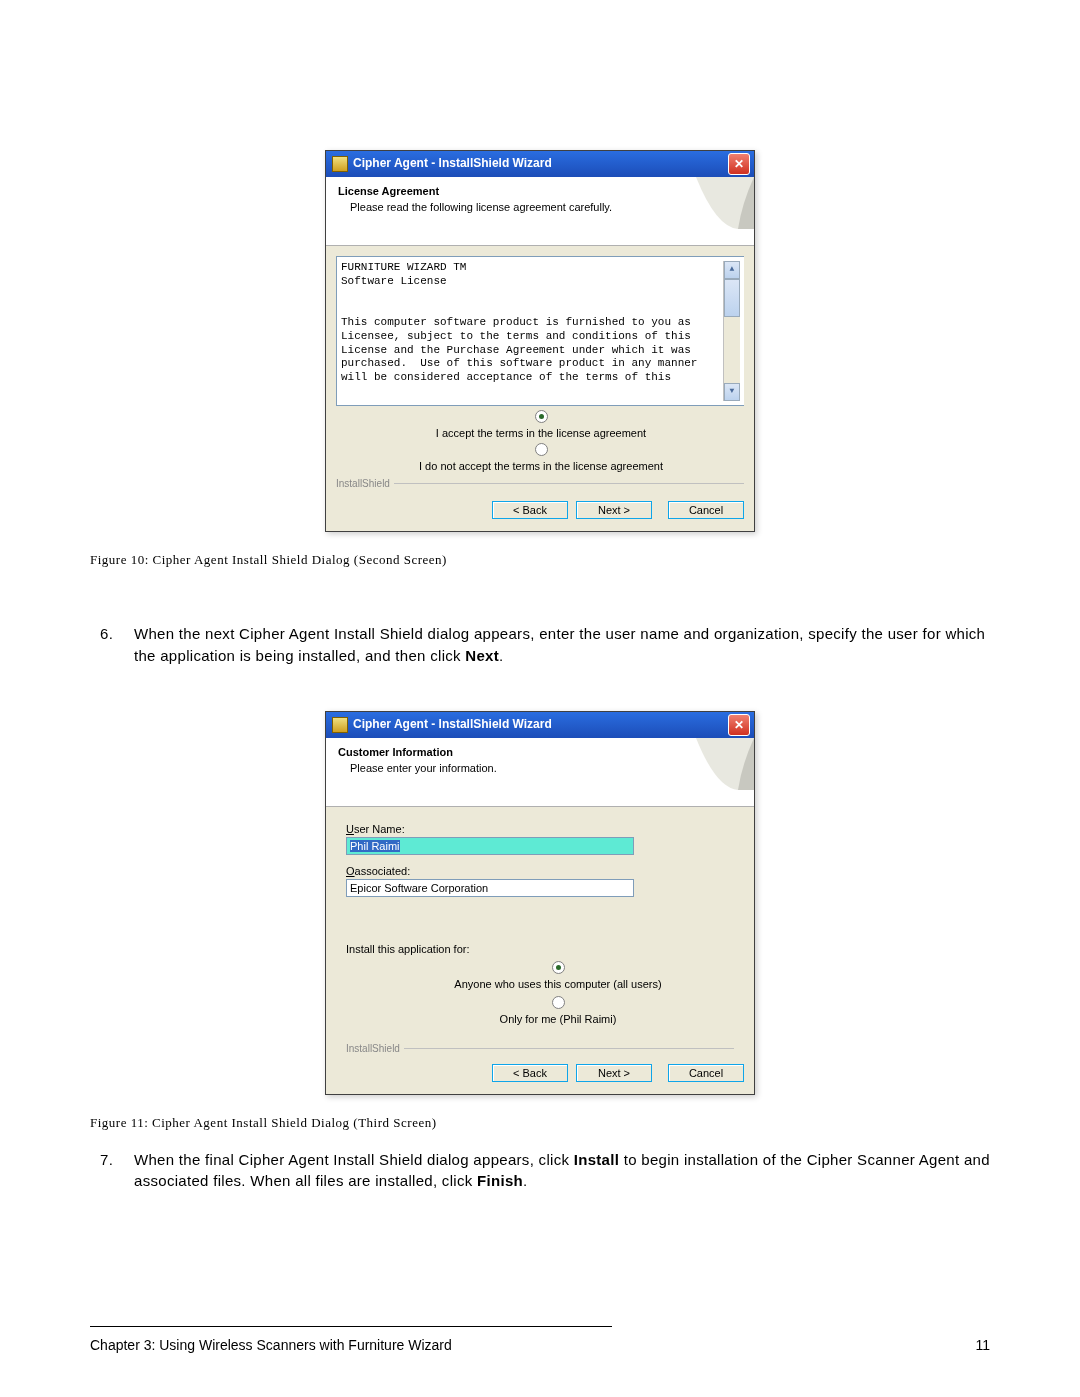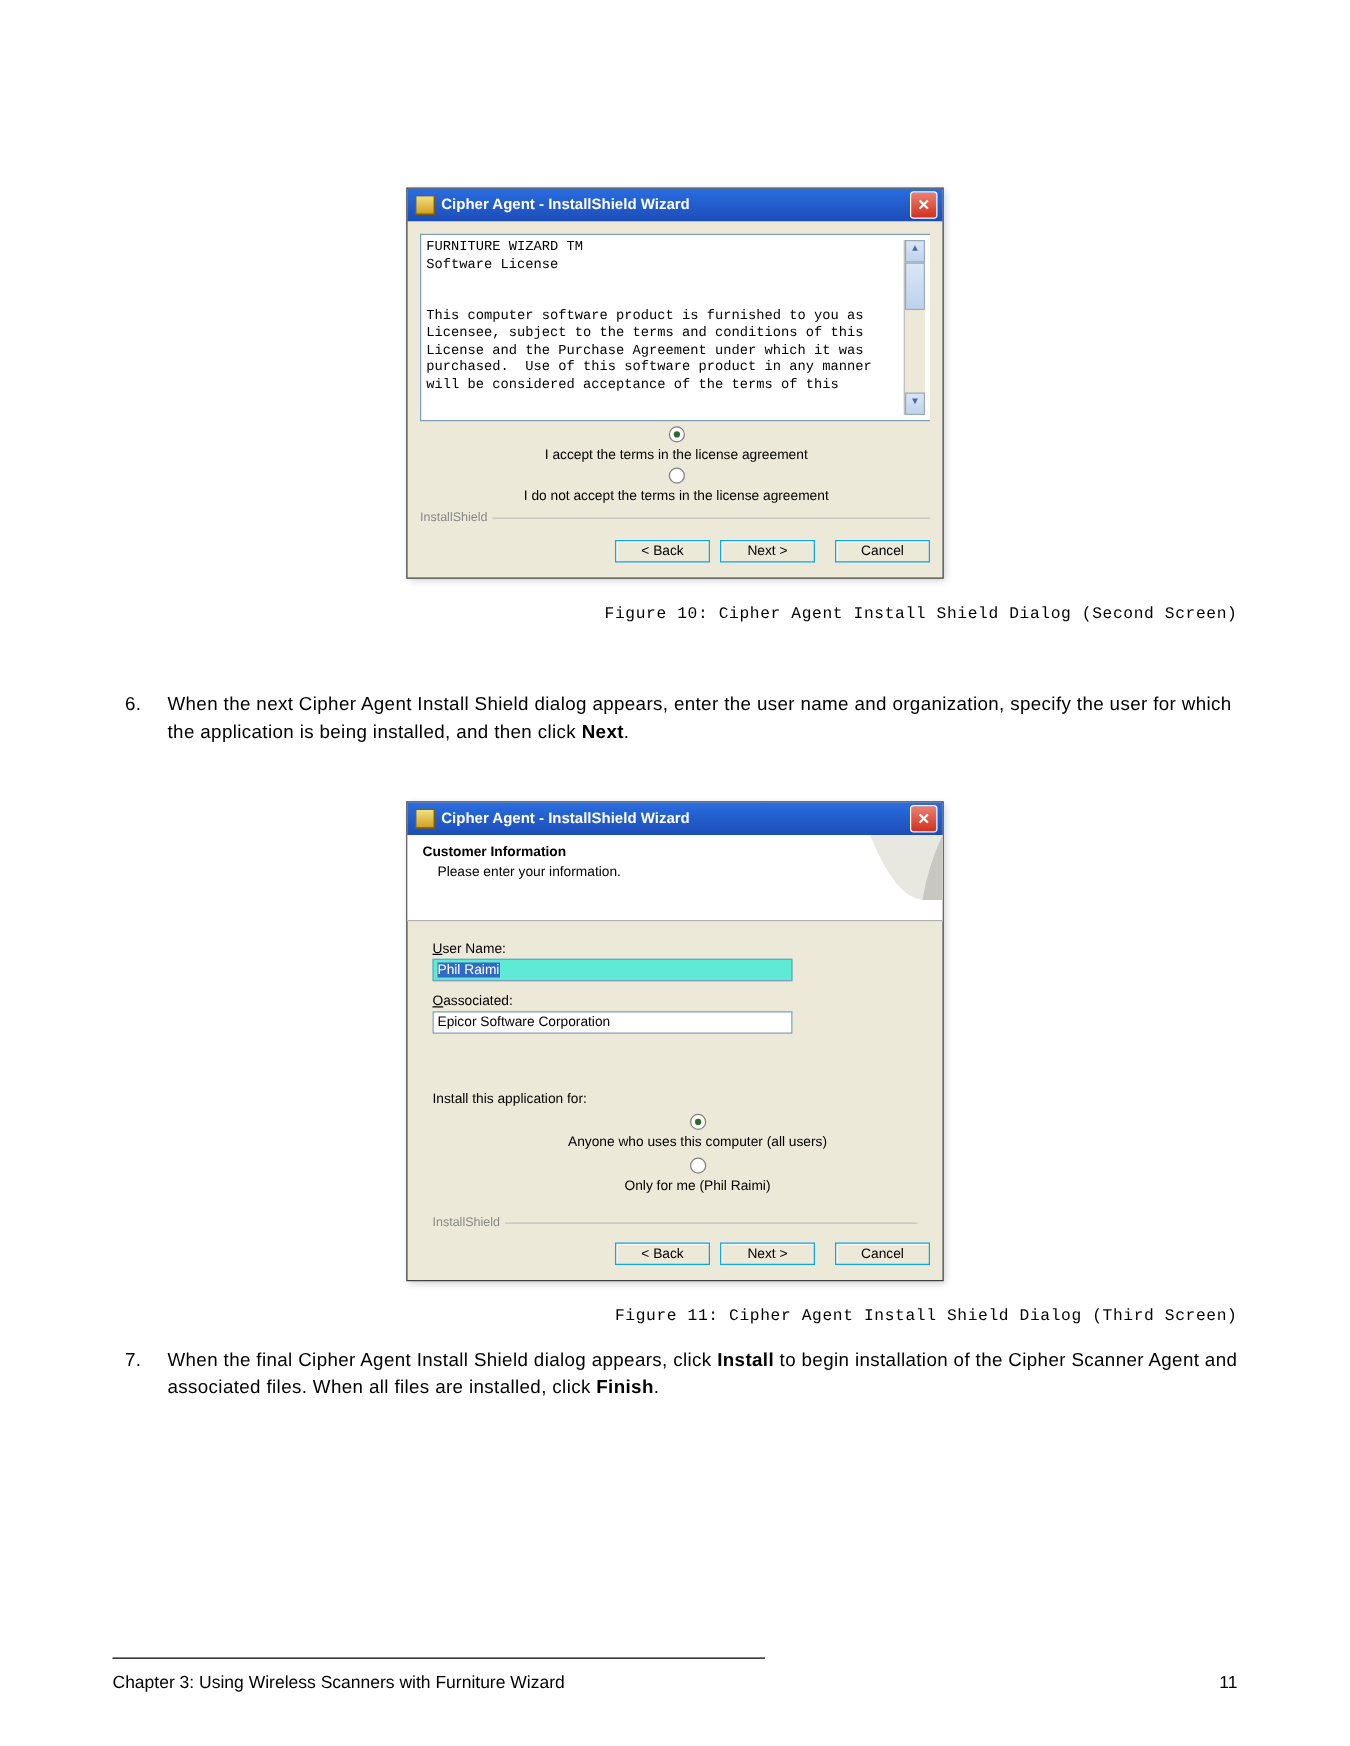"License Agreement" div.dlg-header { html: none -> <div> <div> <div>License Agreement</div> <div>Please read the following license agreement carefully.</div> </div> <svg> <path></path> <path></path> </svg> </div> }
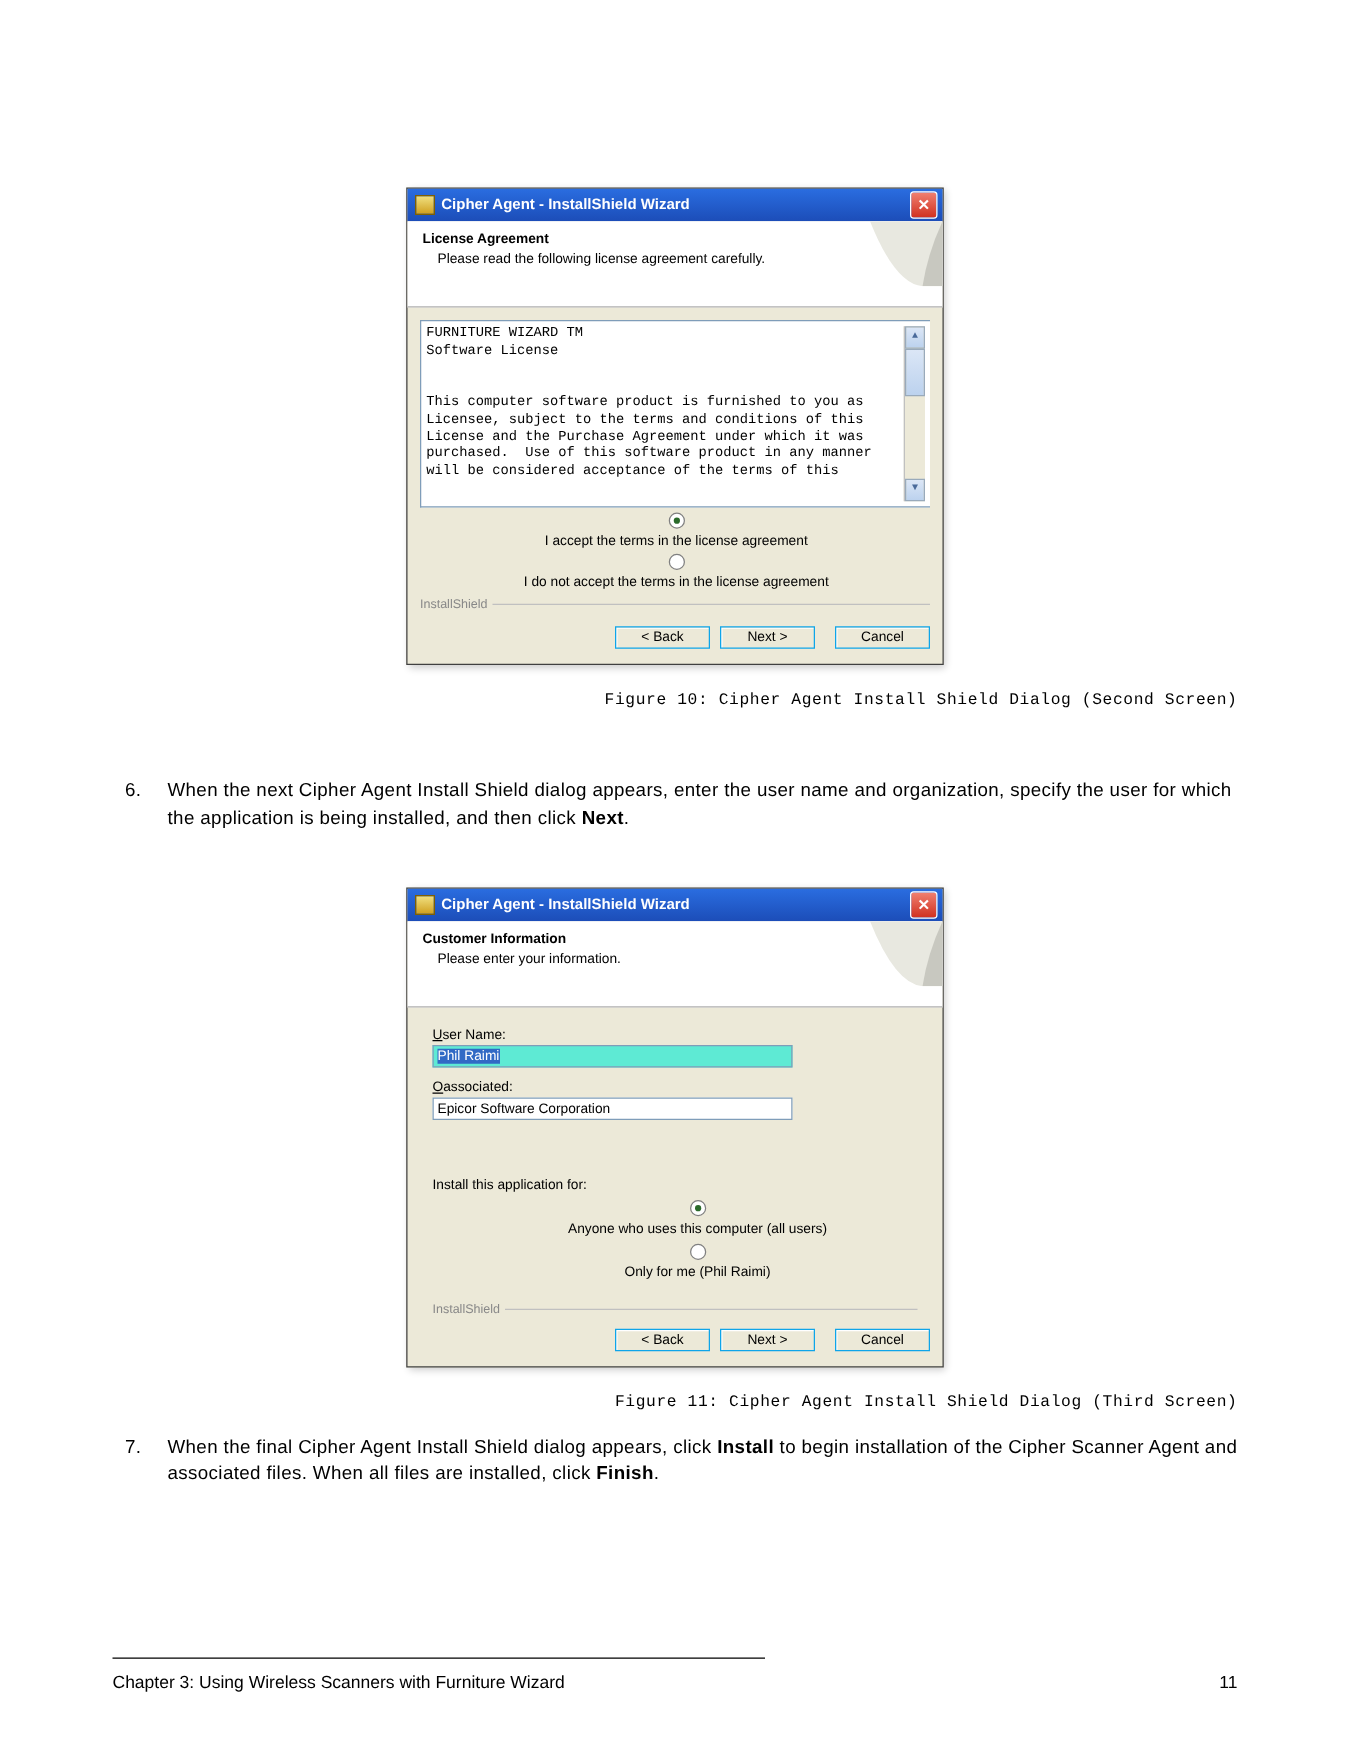"Figure 10: Cipher Agent Install" .caption { font-family: Liberation Mono, monospace -> Liberation Serif, serif; text-align: right -> left }
